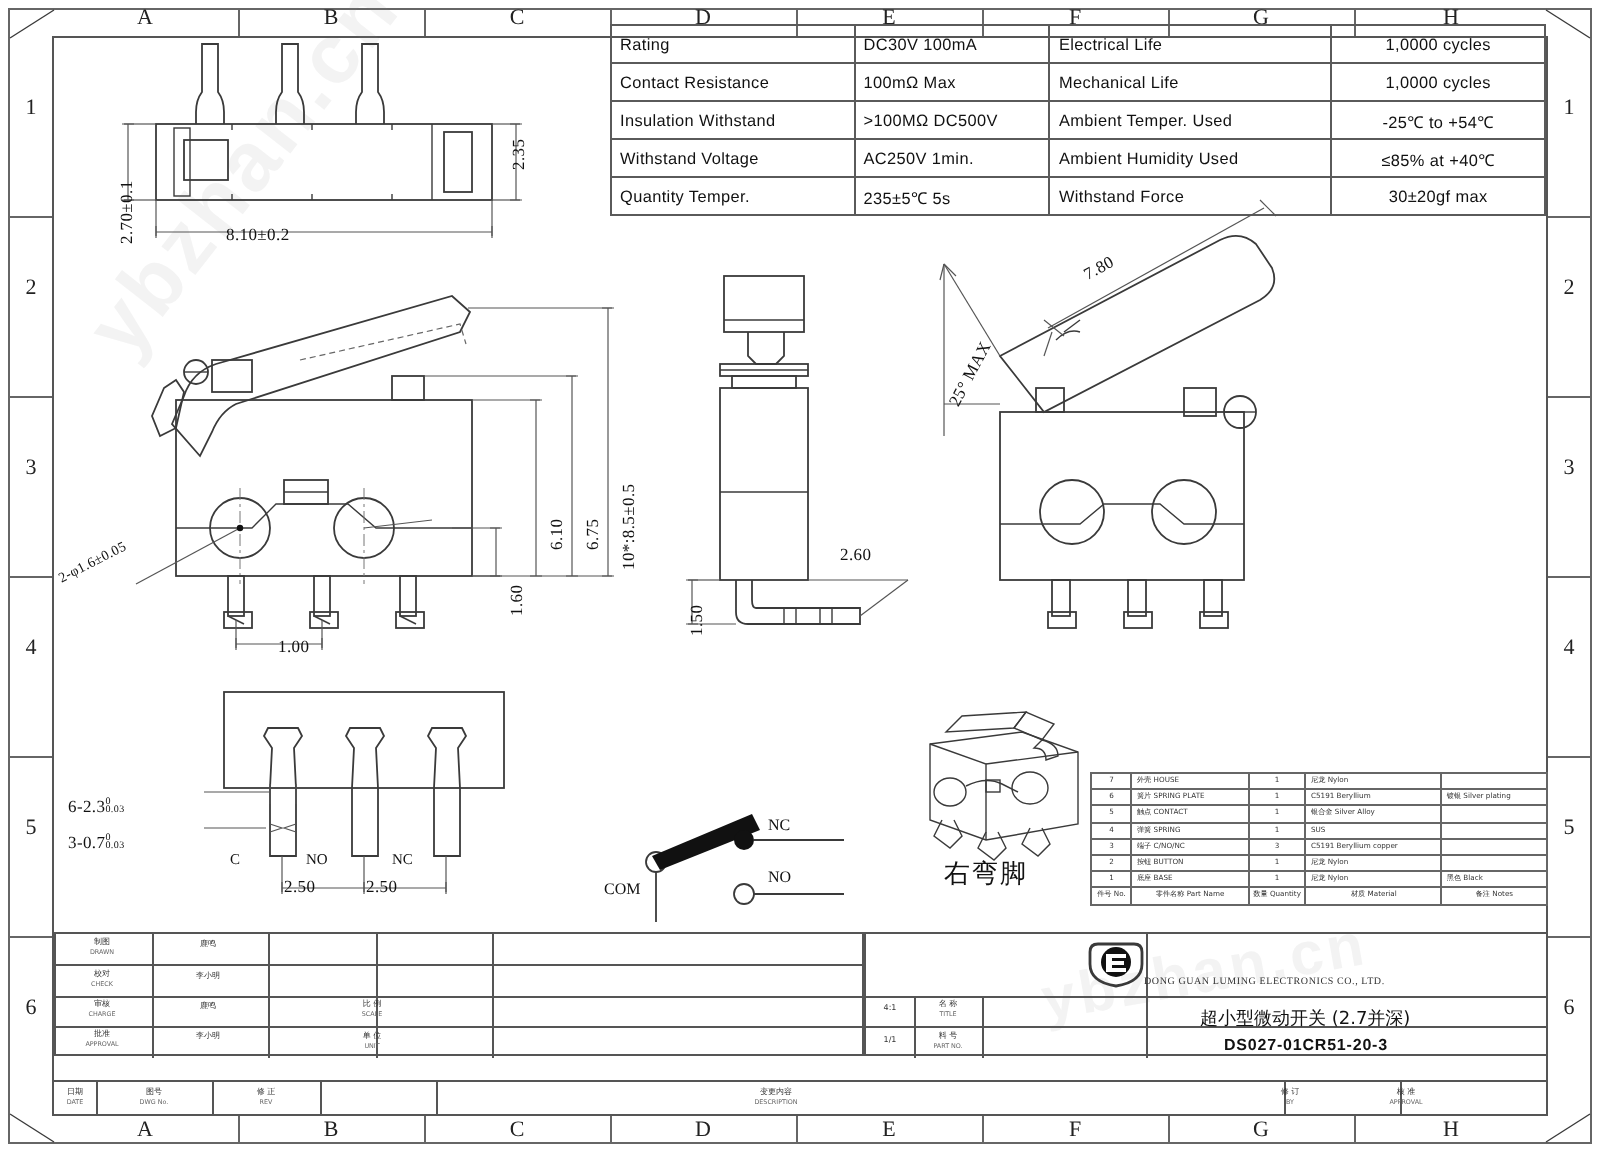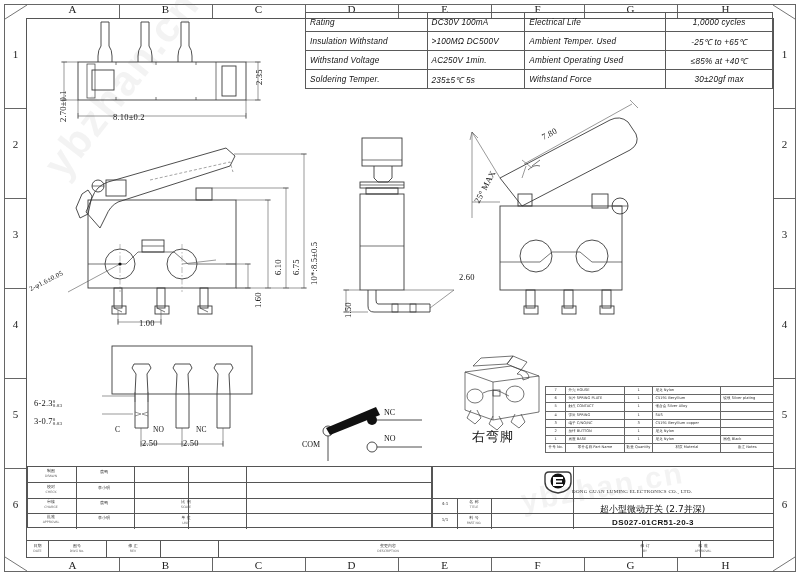"Rating" #spec td { font-style: italic -> none }
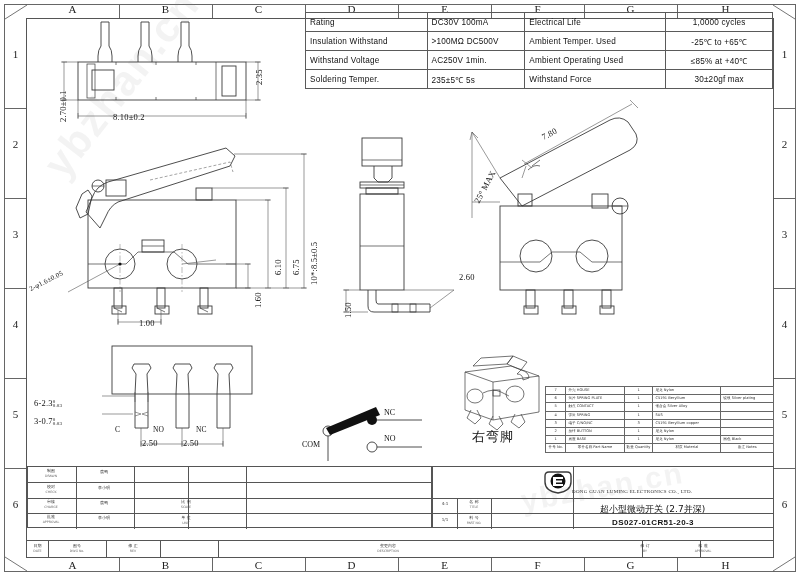"Contact Resistance" tr { html: none -> <tr> <td>Contact Resistance</td> <td>100mΩ Max</td> <td>Mechanical Life</td> <td>1,0000 cycles</td> </tr> }
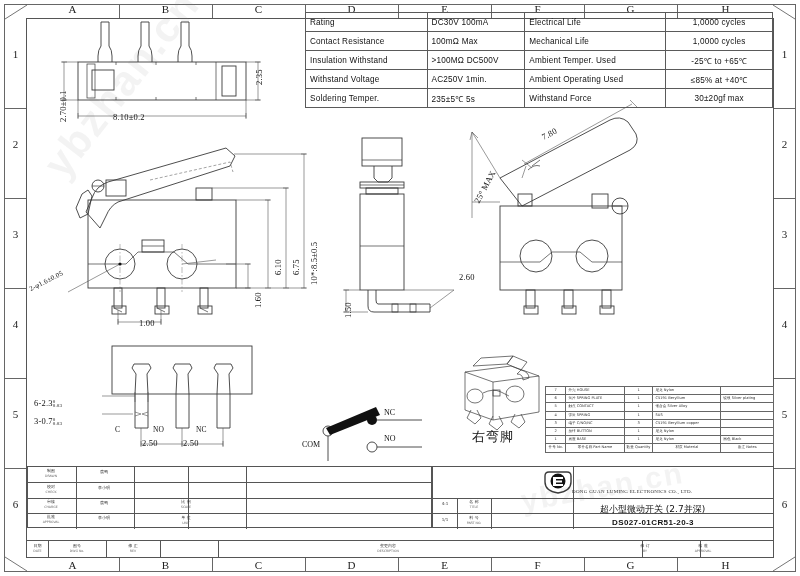"-25℃ to +65℃" td.sc4 { text: +65 -> +54 }
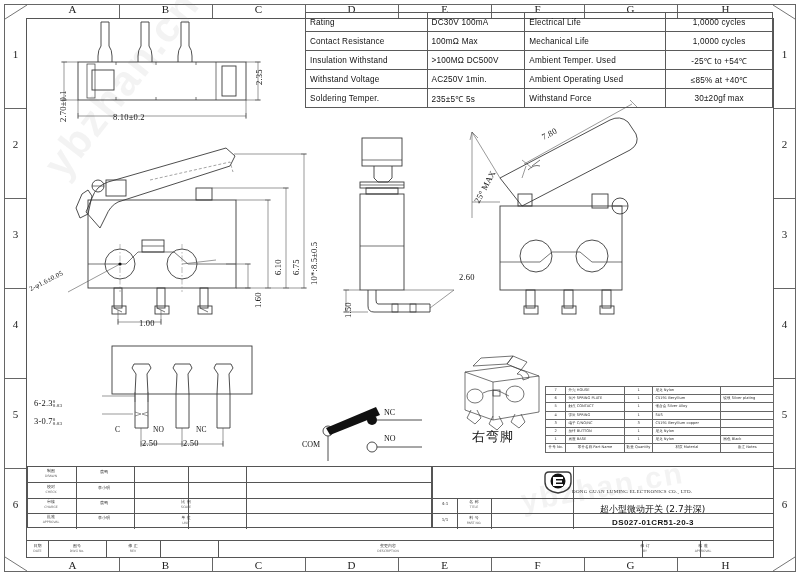"Ambient Operating Used" td.sc3 { text: Operating -> Humidity }
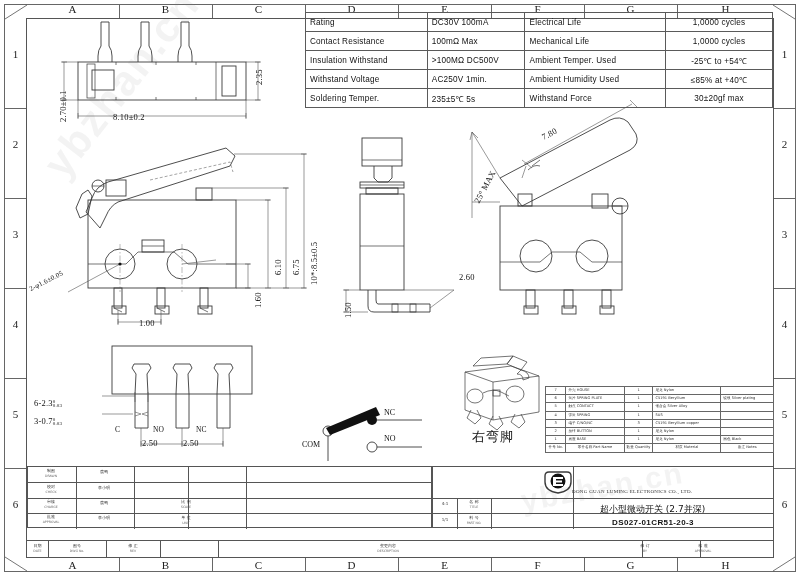"Soldering Temper." td.sc1 { text: Soldering -> Quantity }
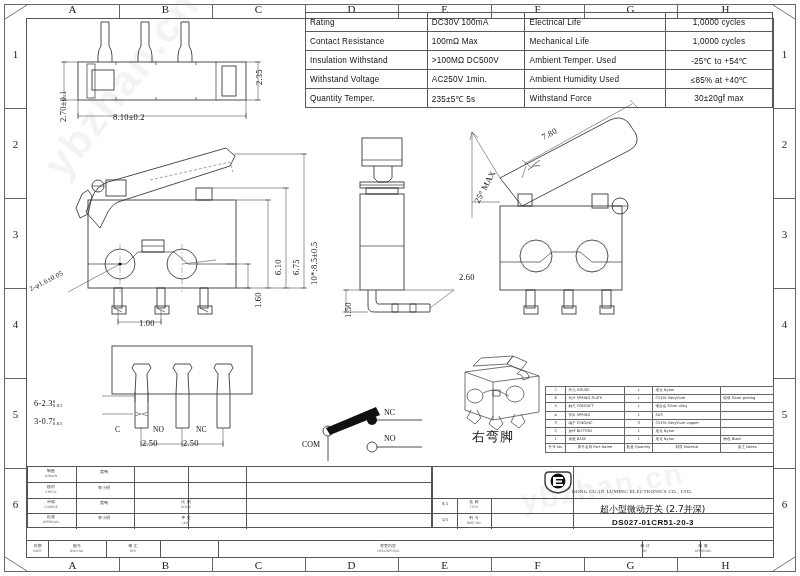"2.60" div.dim { left: 459px -> 420px }
